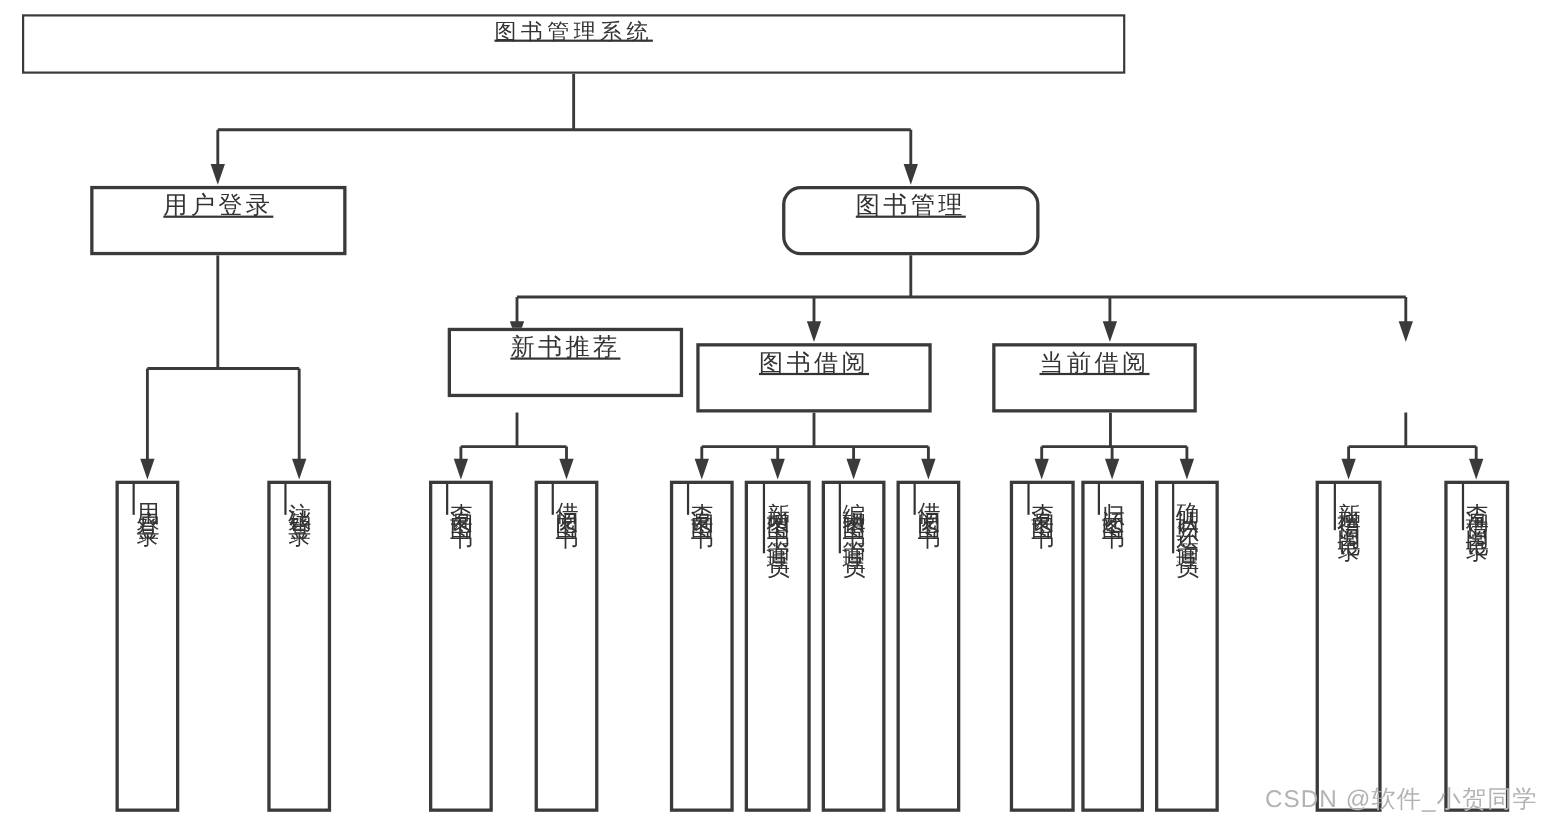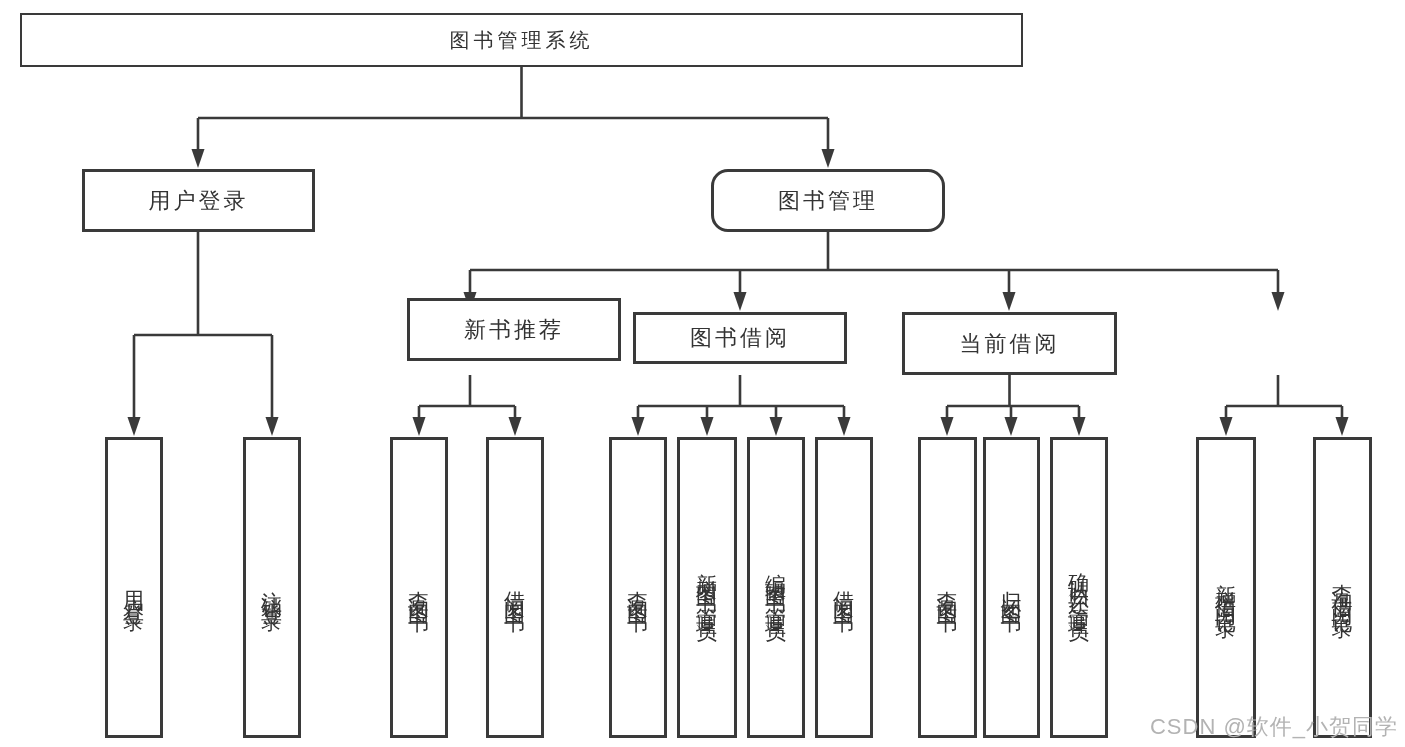"图书管理系统" .node { align-items: center -> none; text-decoration: none -> underline }
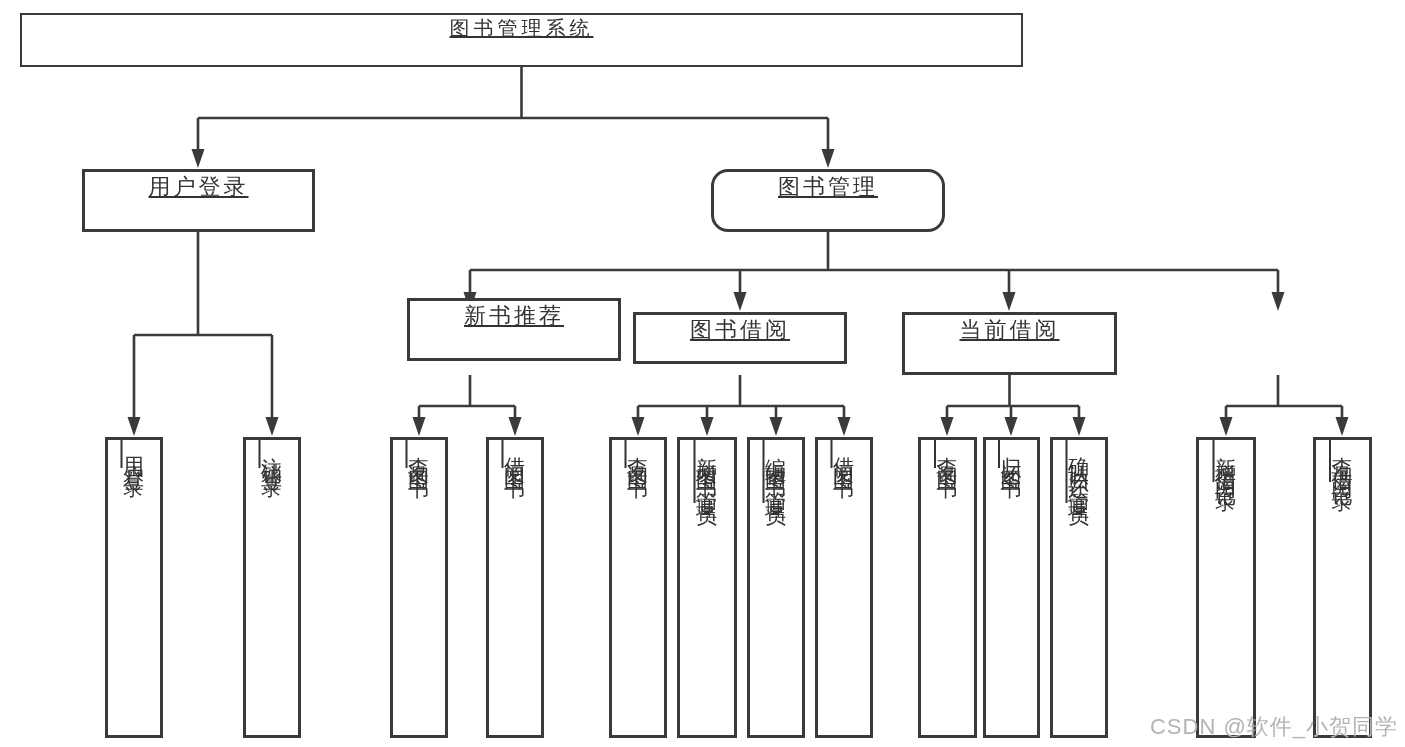"图书借阅" div.node { height: 52px -> 63px }
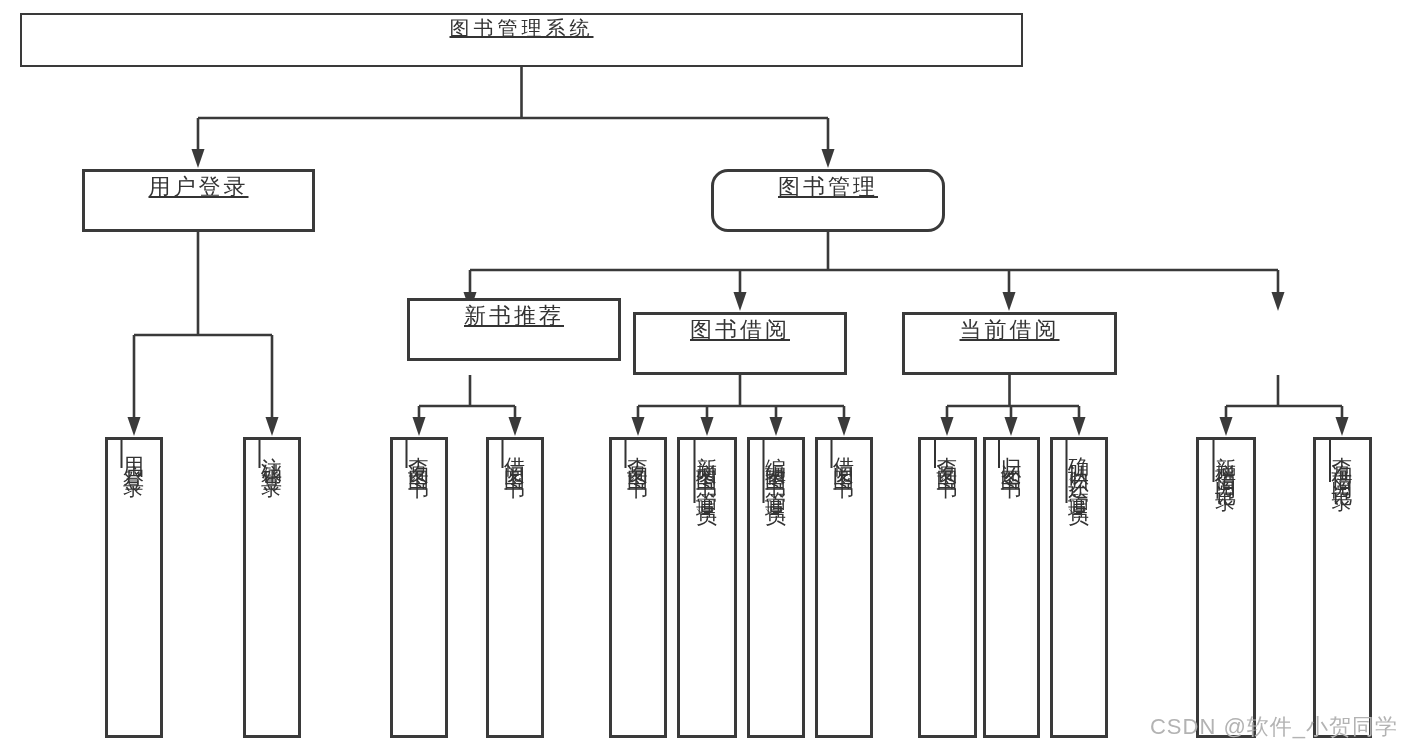"当前借阅" div.node { width: 215px -> 186px }
